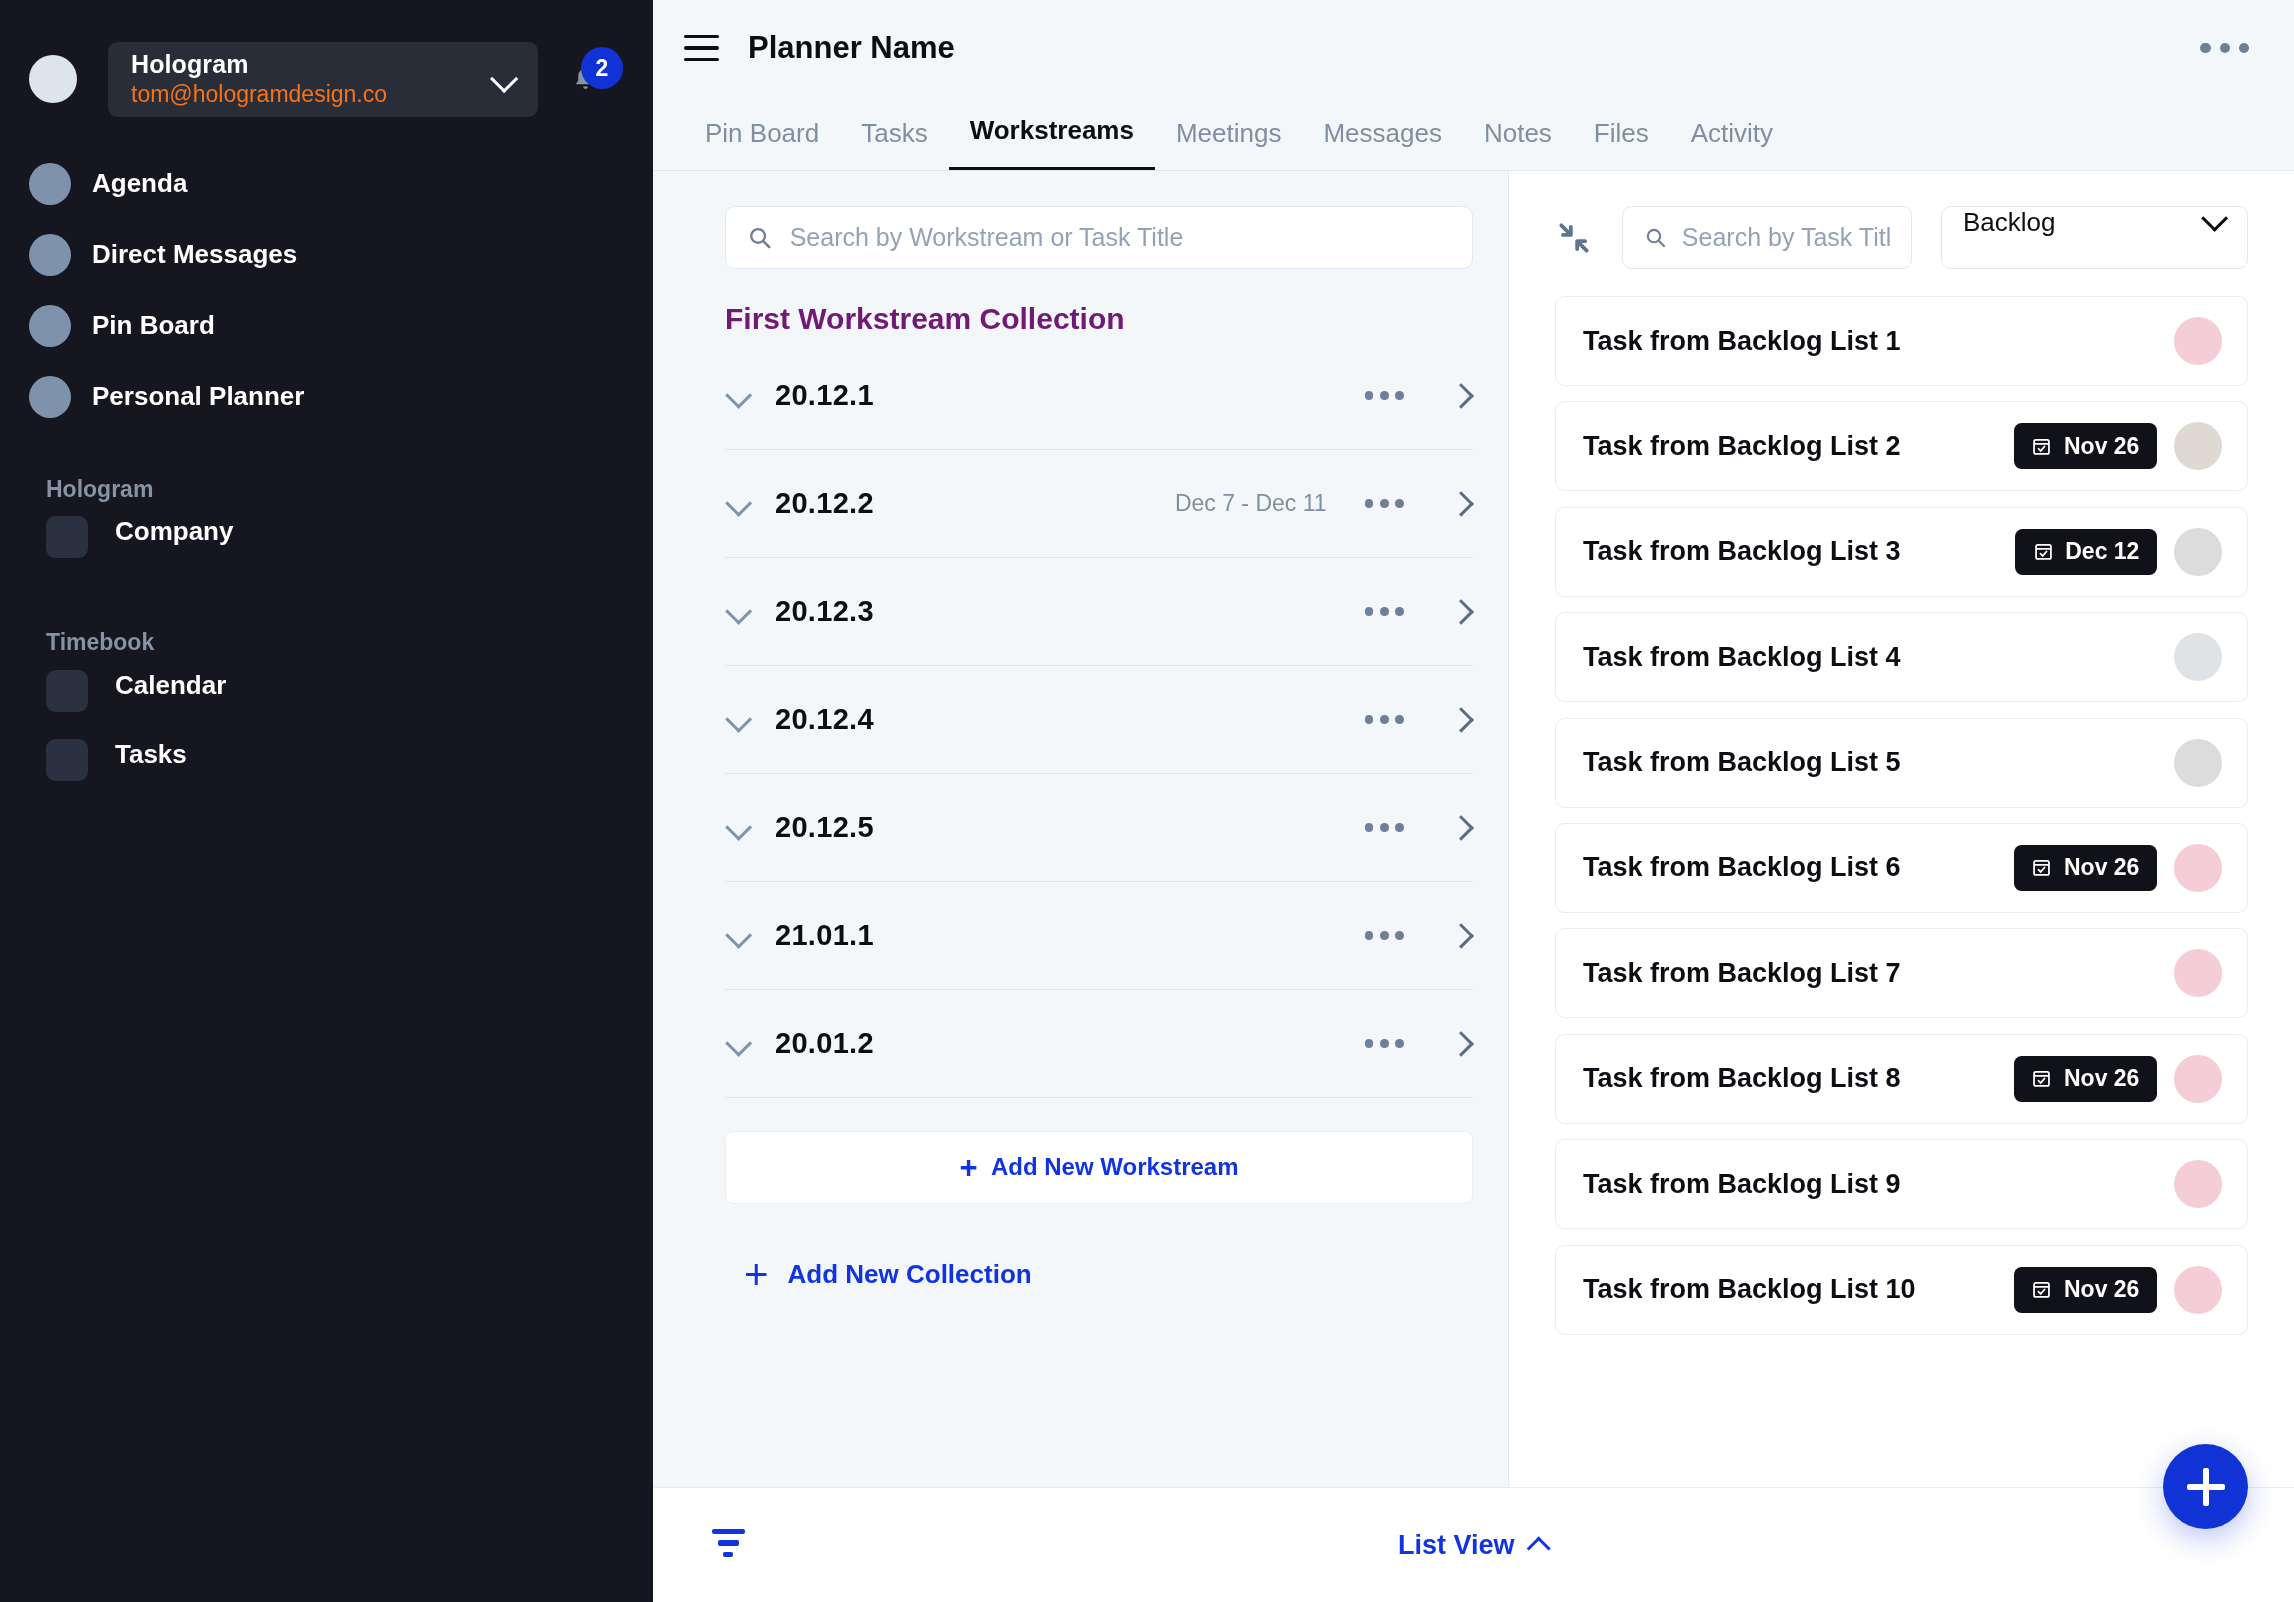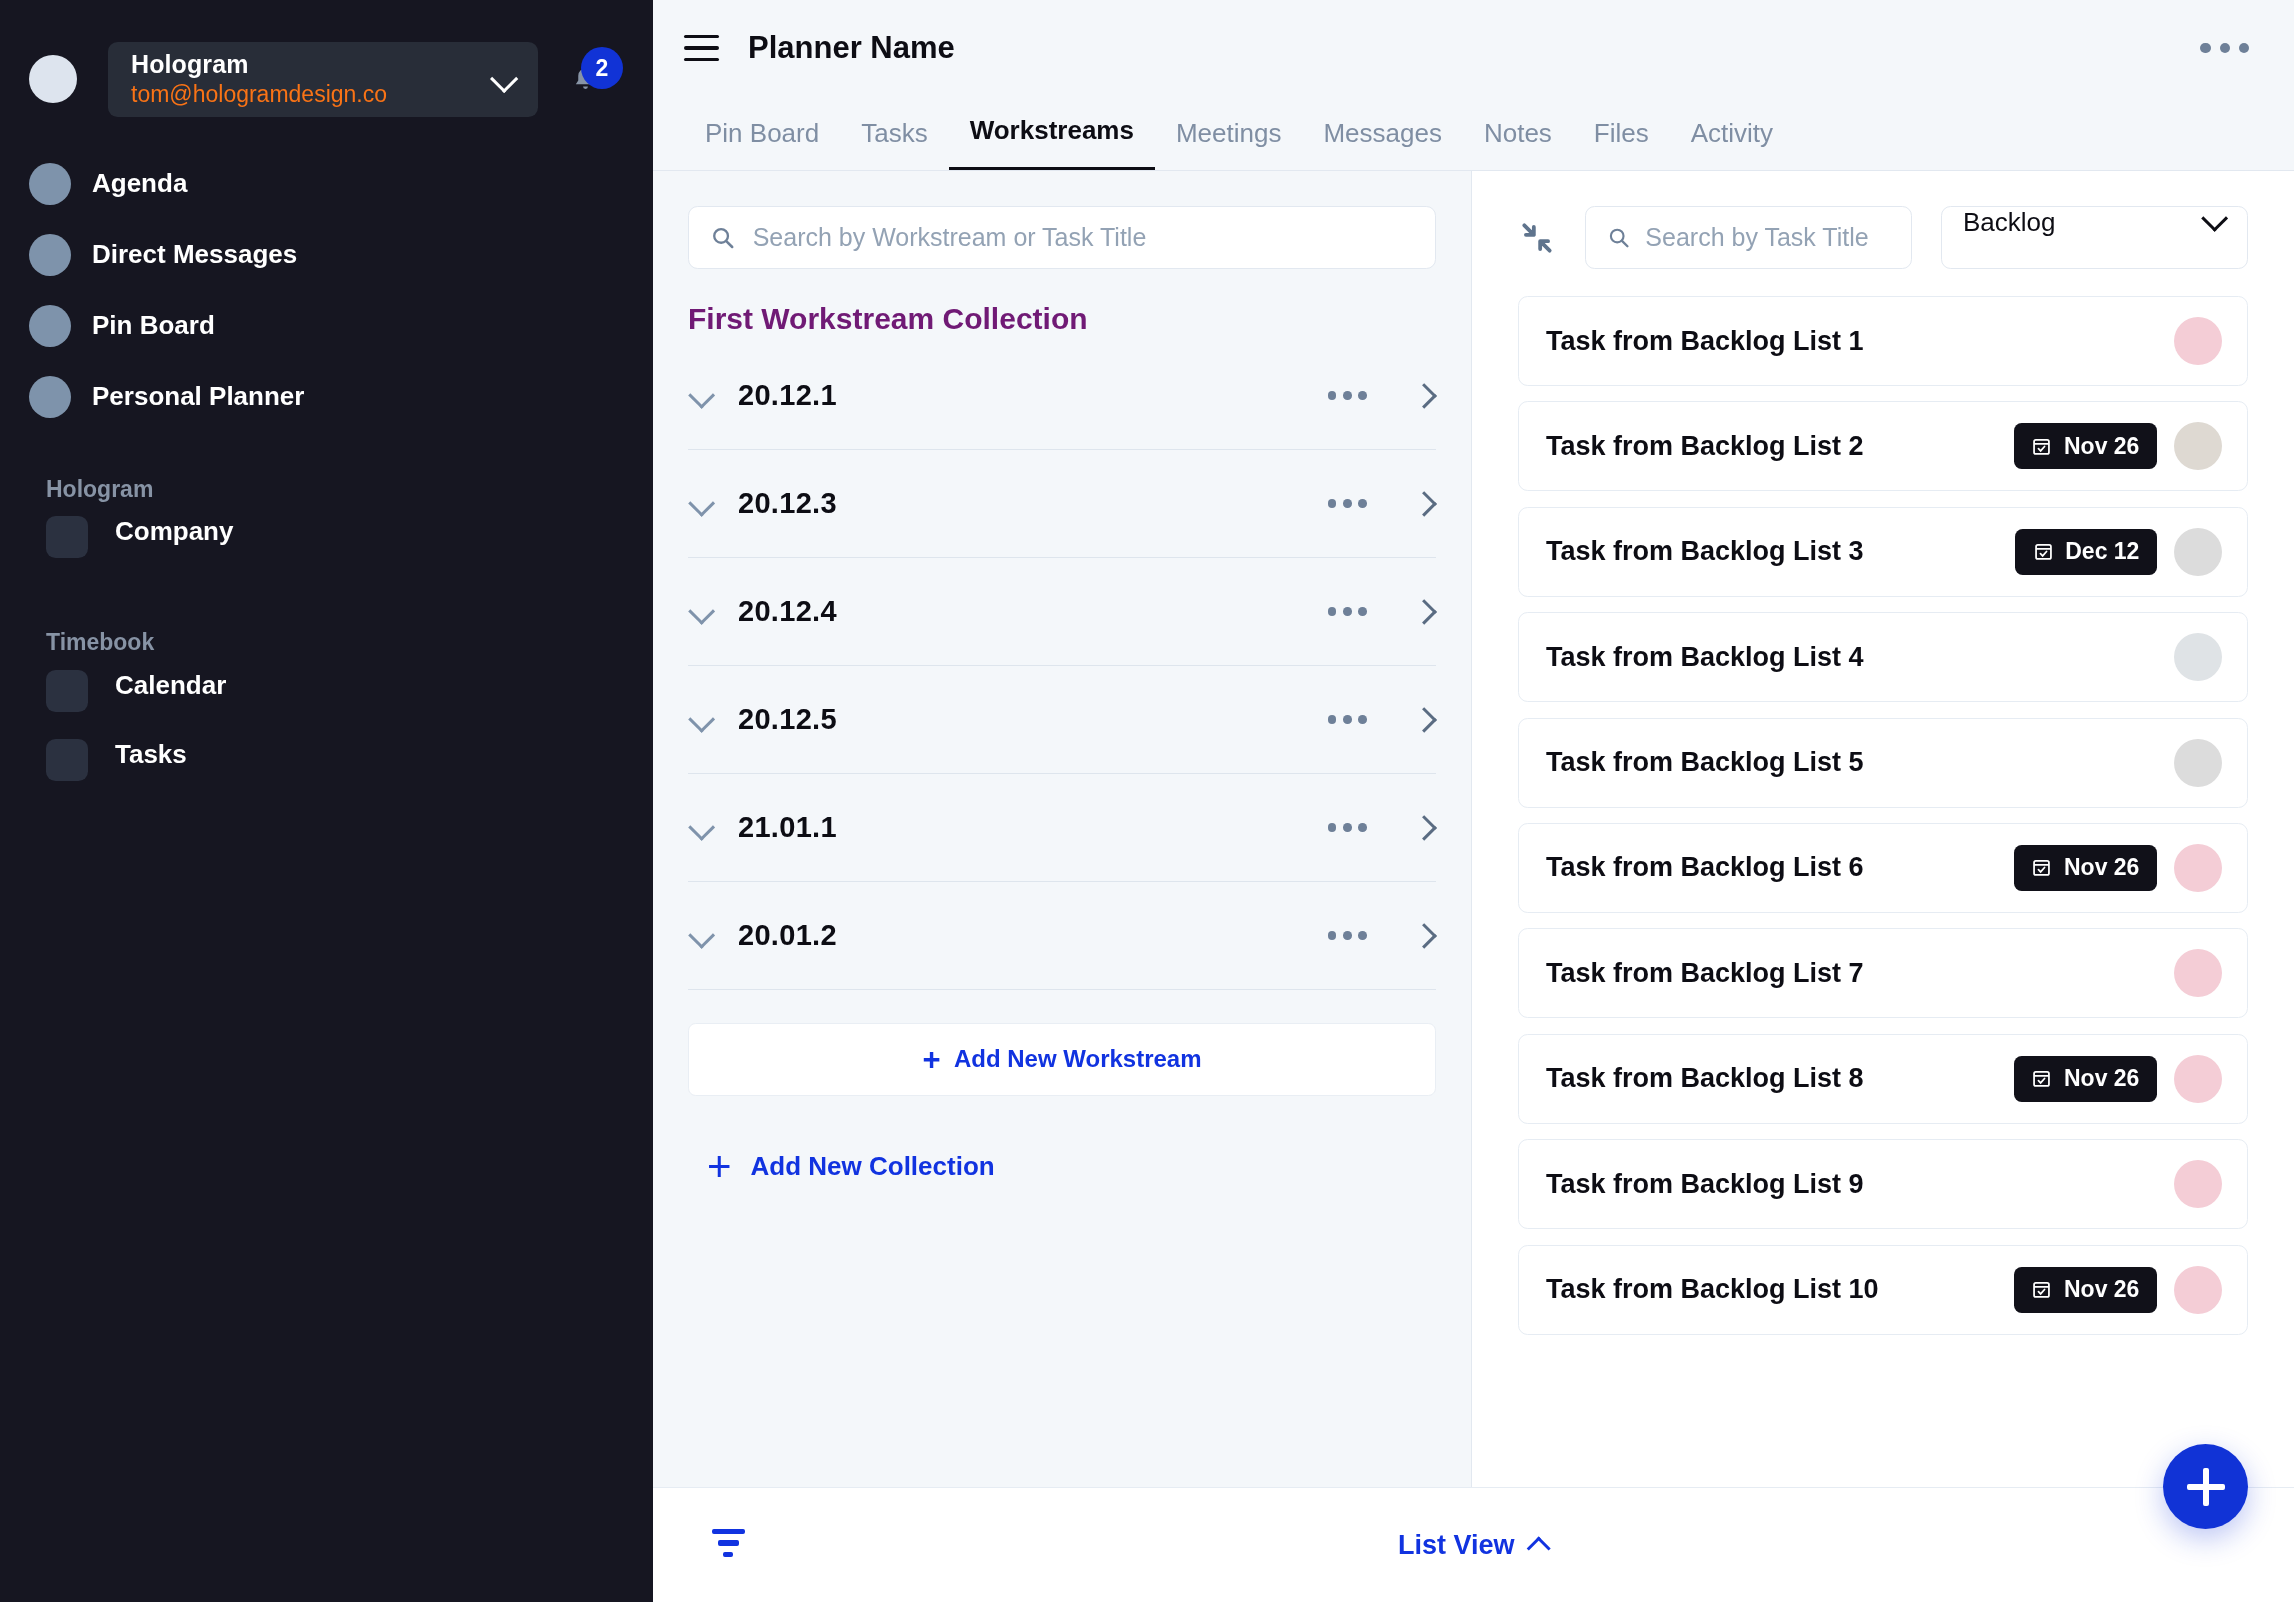"Search by Workstream or Task" .ws-col { margin-left: none -> 37px }
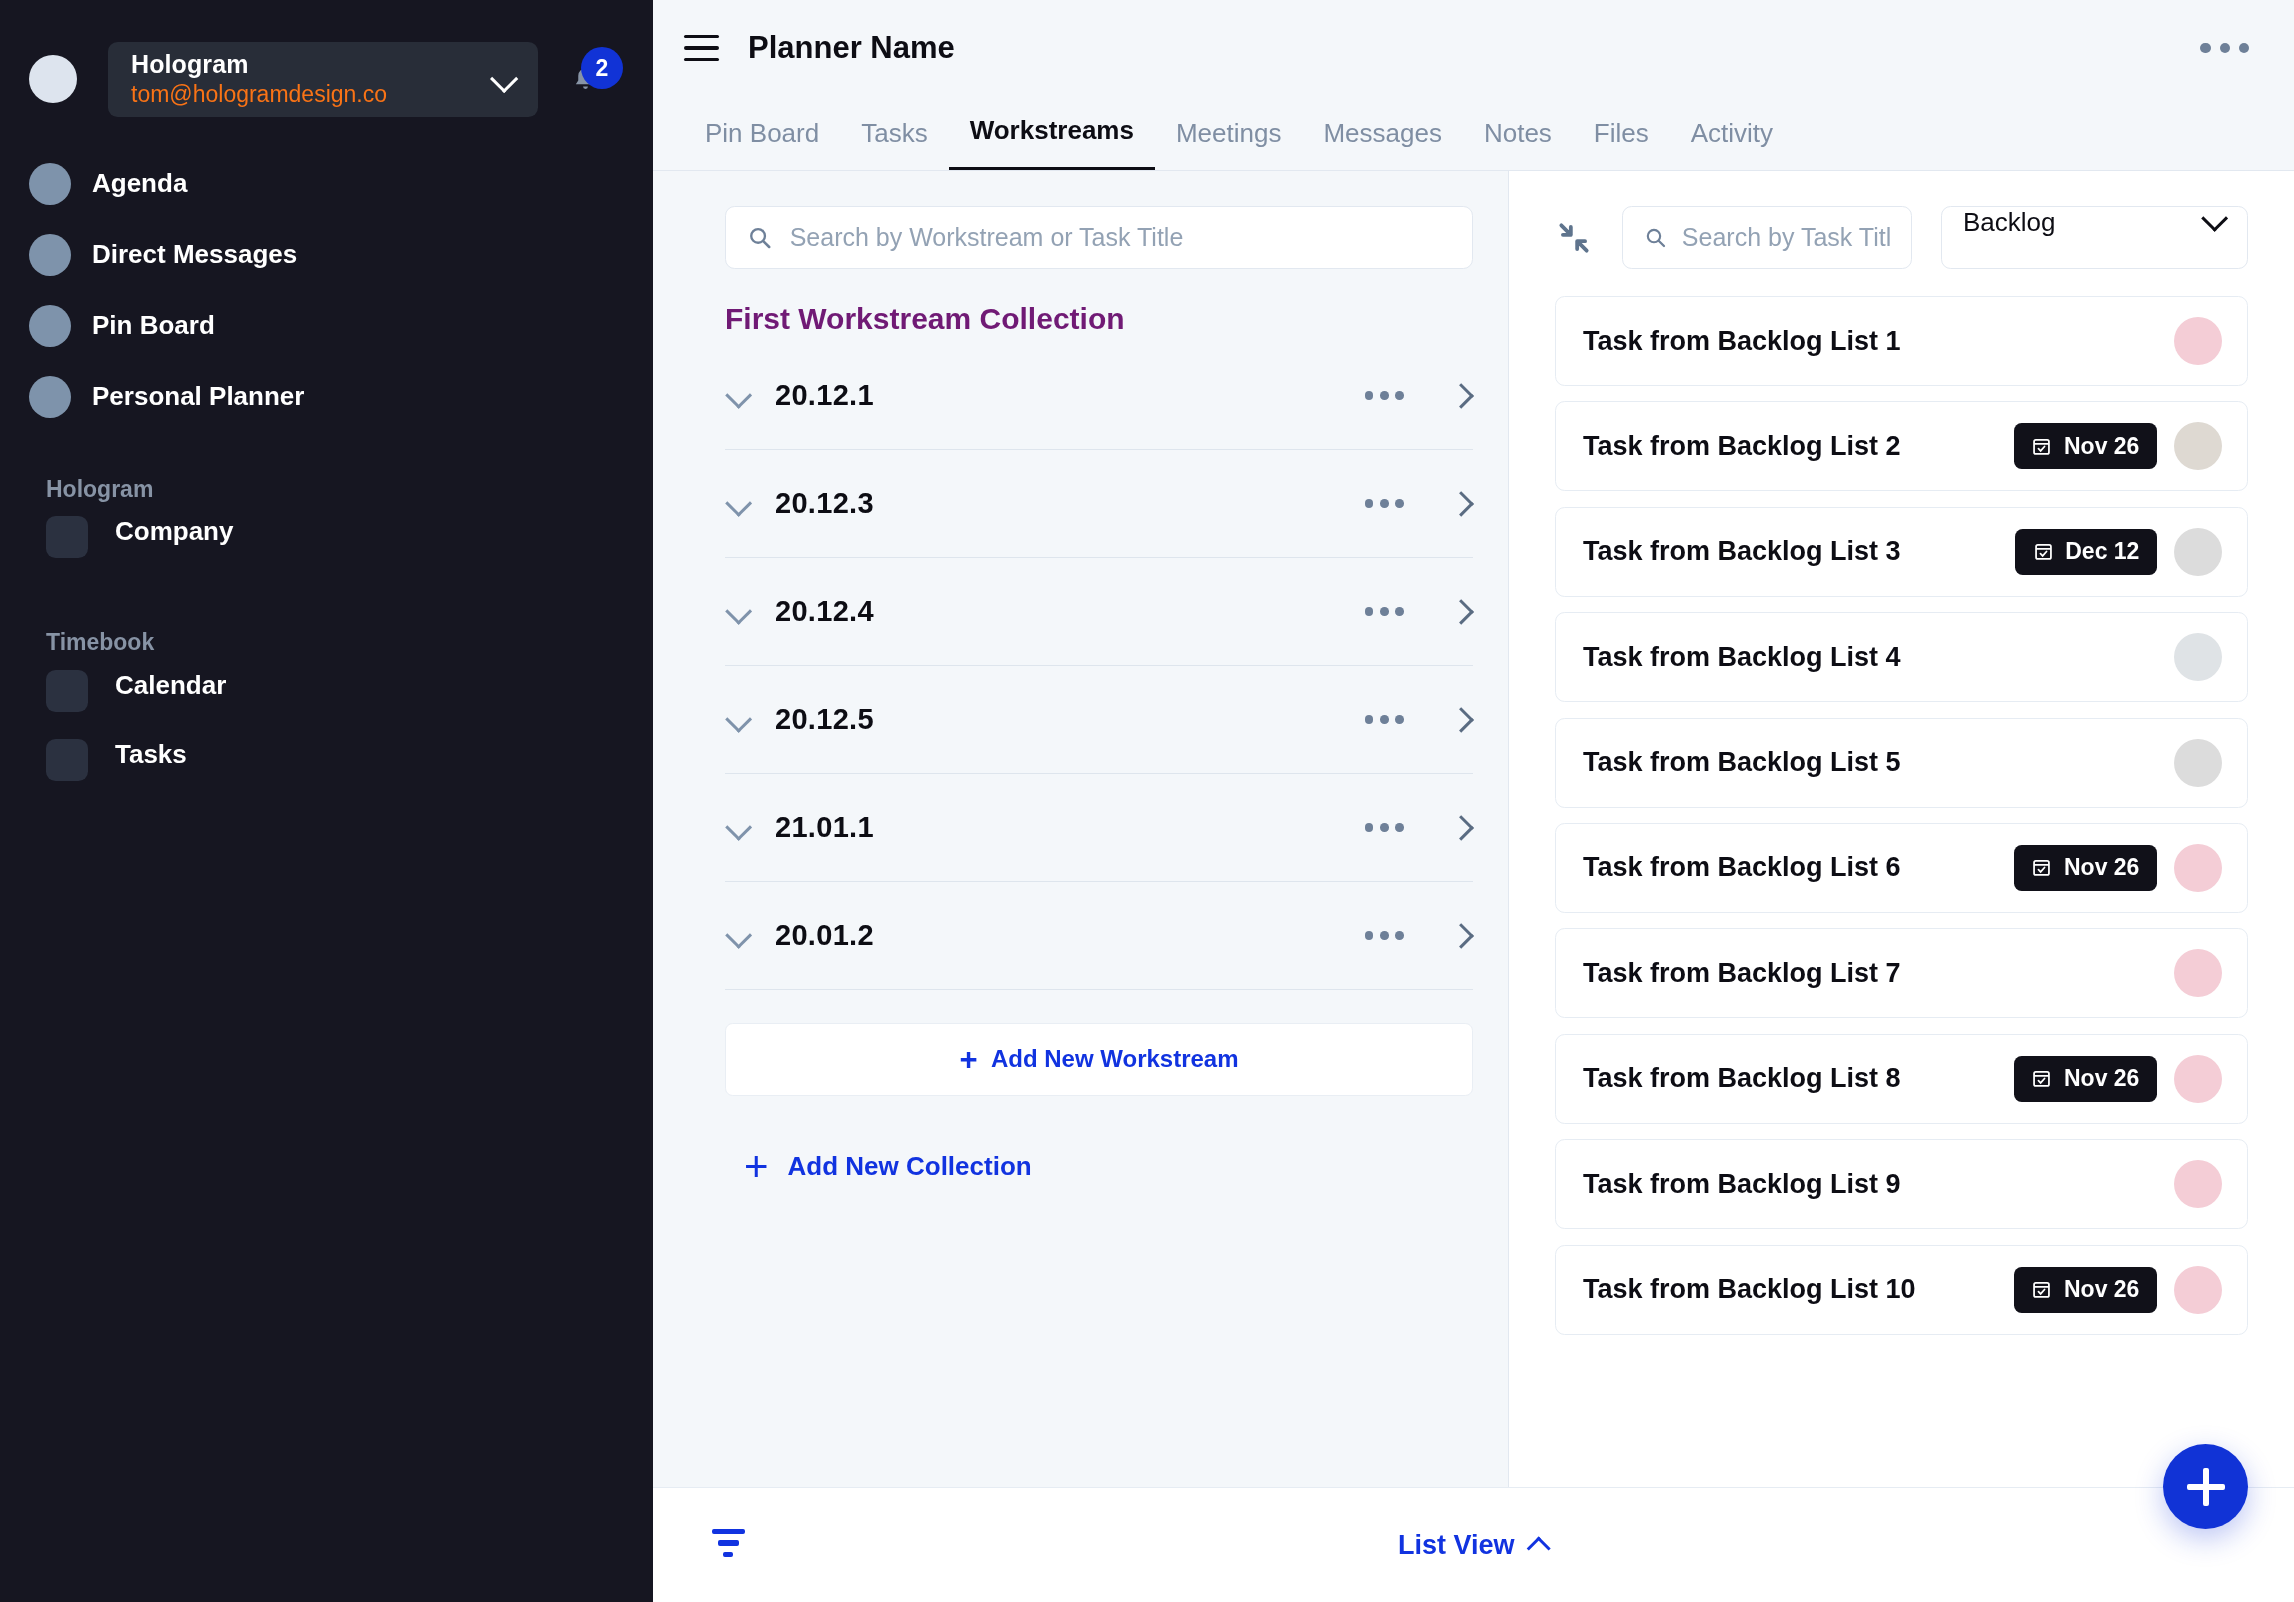"20.12.2" div.ws-row { html: none -> <div> <span></span> <span>20.12.2</span> <span></span> <span>Dec 7 - Dec 11</span> <span> <i></i> <i></i> <i></i> </span> <span></span> </div> }
